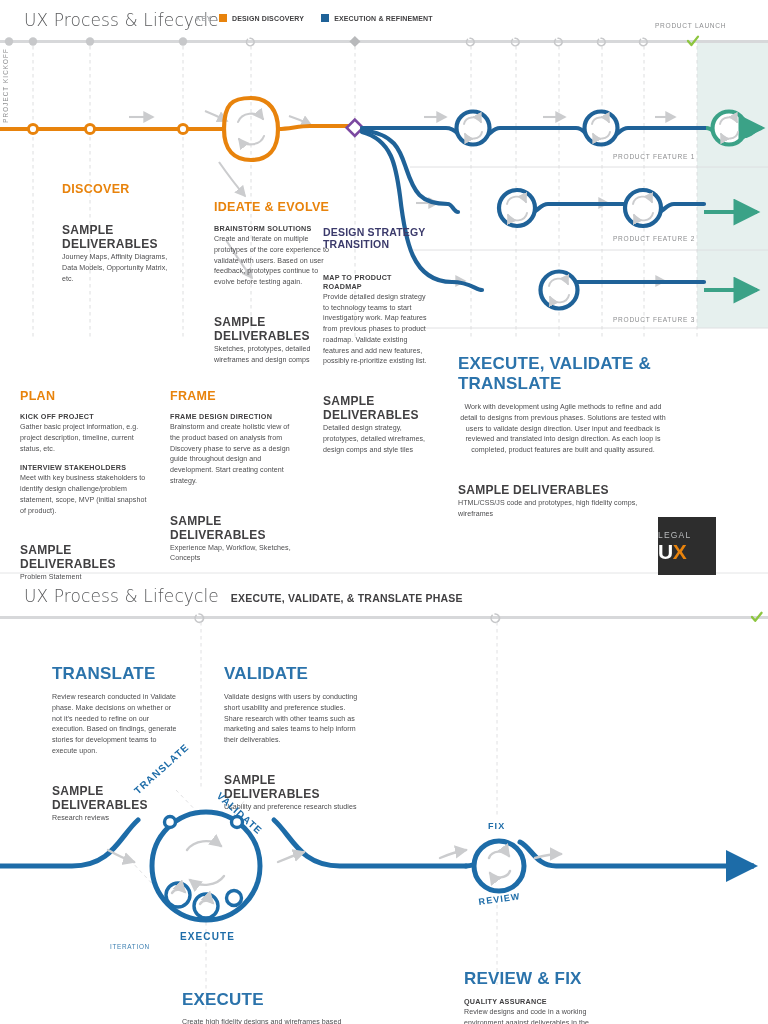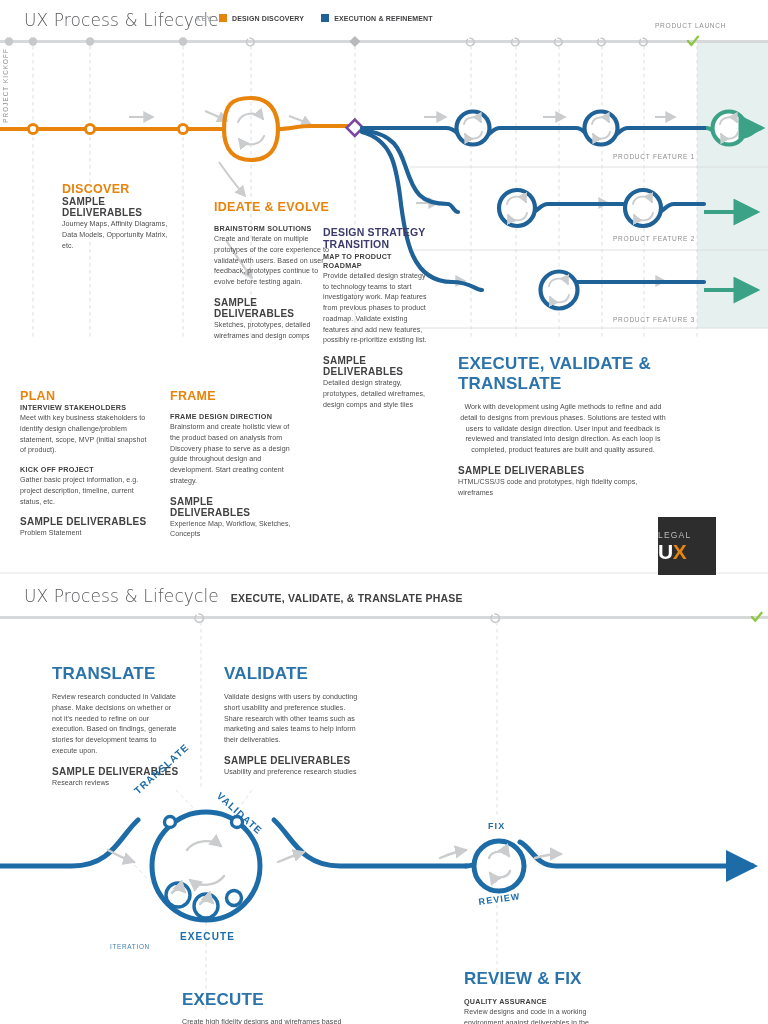"SAMPLE DELIVERABLES" .deliv-lbl { font-size: 10px -> 12px; margin-top: none -> 27px }
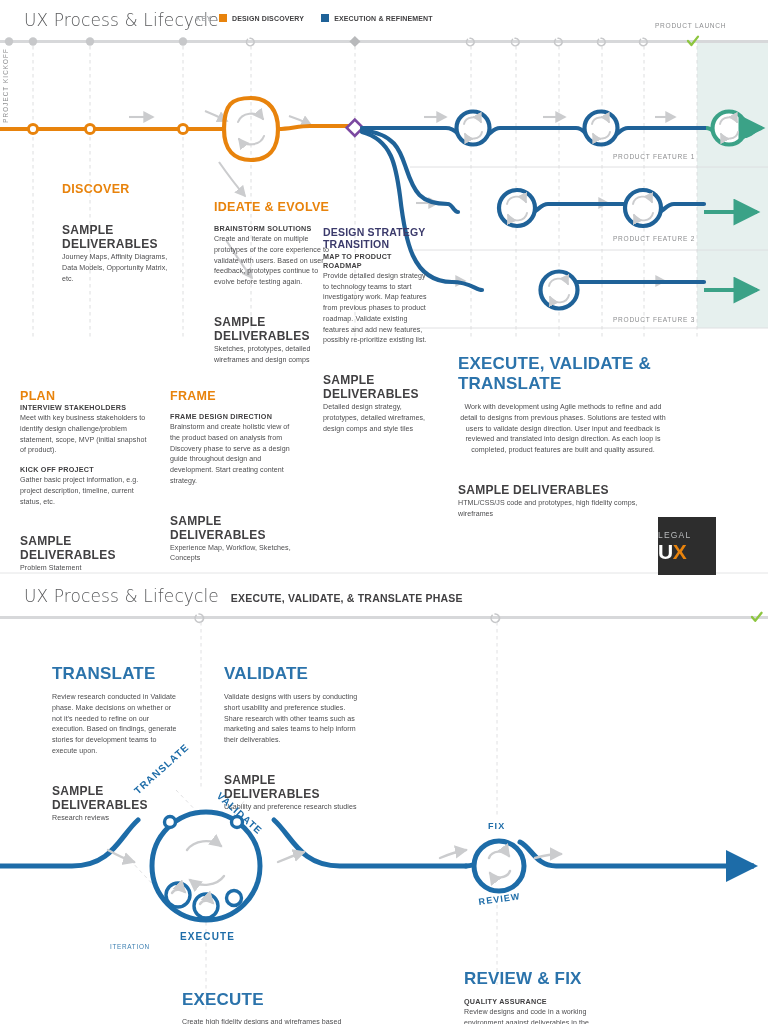"MAP TO PRODUCT ROADMAP" div.blk { margin-top: 1px -> 22px }
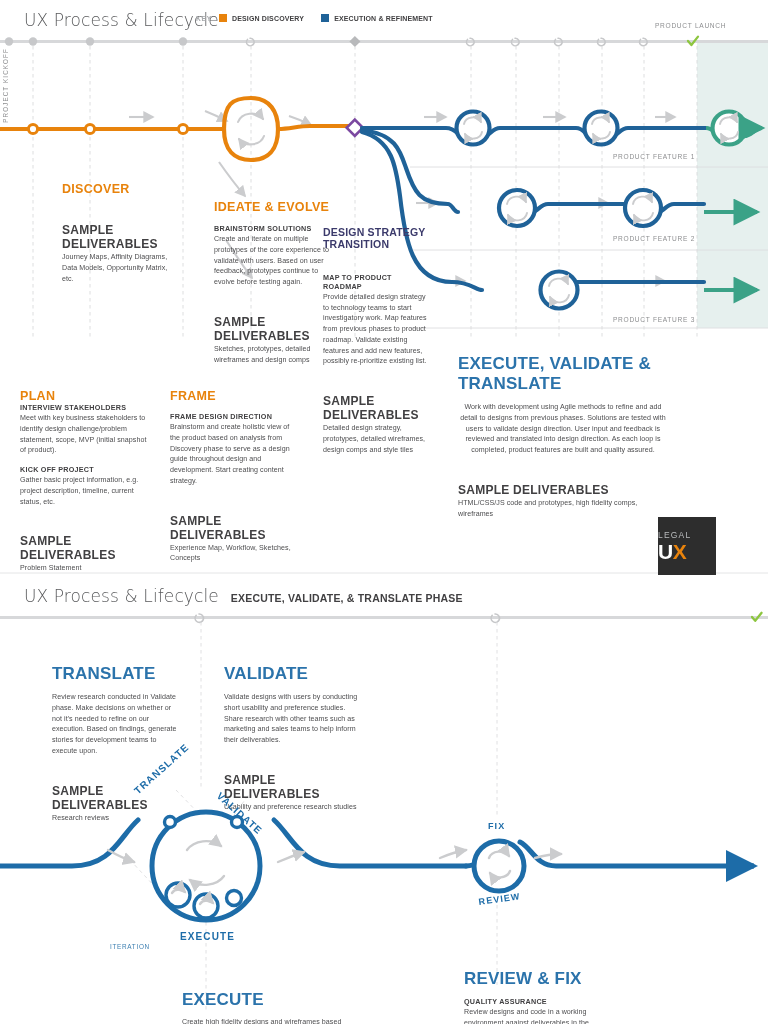"INTERVIEW STAKEHOLDERS" div.blk { order: before "KICK OFF PROJECT" -> after "KICK OFF PROJECT" }
